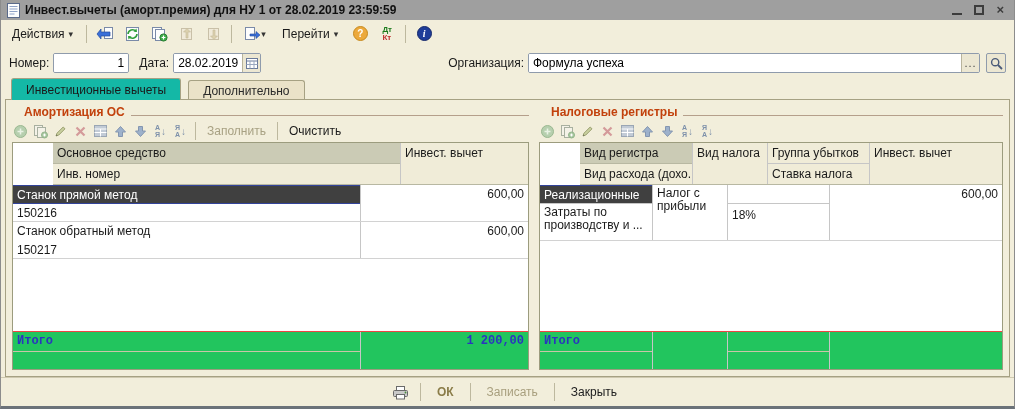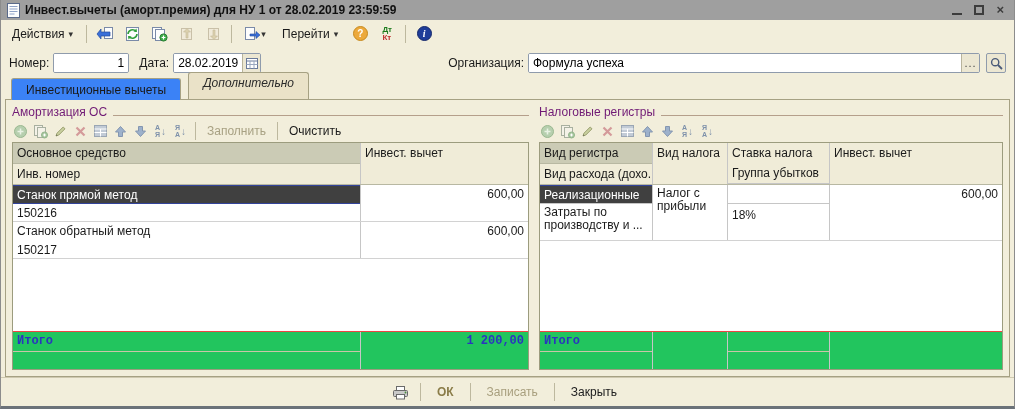"Инвестиционные вычеты" .tab.active { background: #3b82f6 -> #14b8a6 }
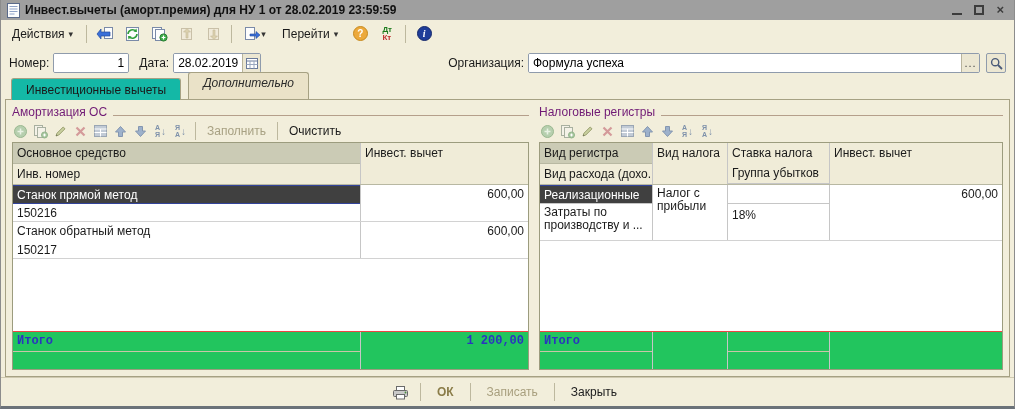"Дополнительно" .tab.inactive { font-style: italic -> none; height: 27px -> 19px }
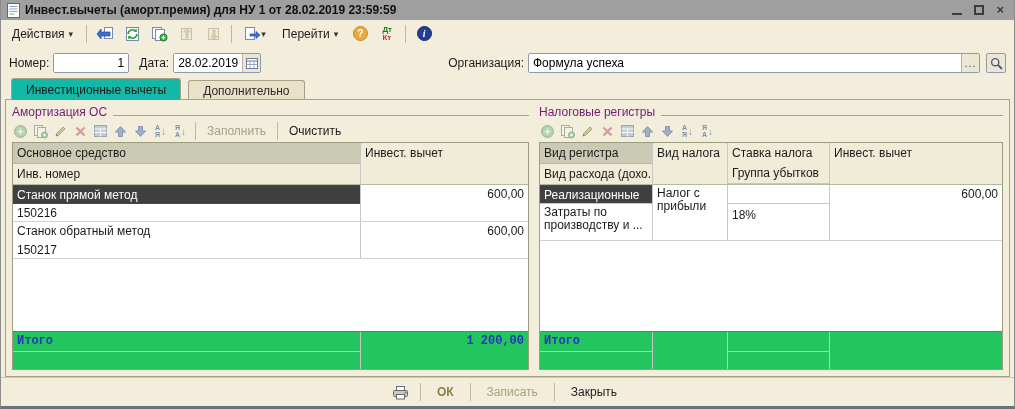"Амортизация ОС" .gtitle { color: #701a75 -> #c2410c; font-weight: normal -> bold; margin-left: none -> 12px }
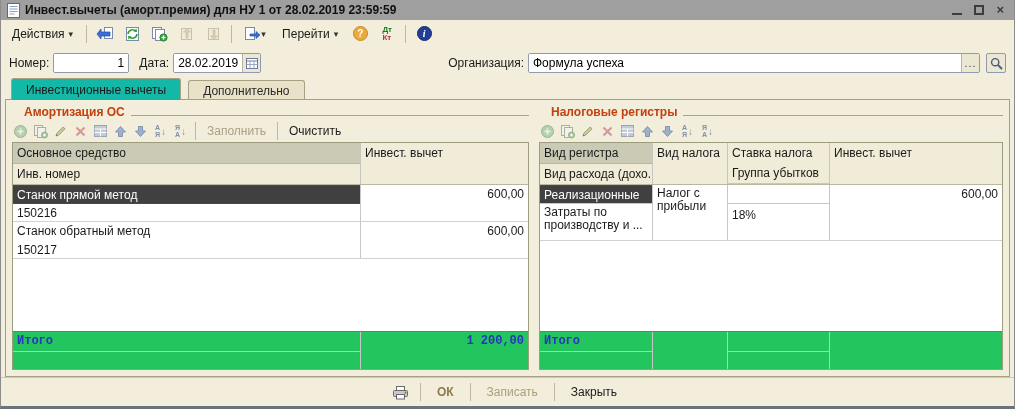"Основное средство" .hdr-block { margin-left: none -> 40px }
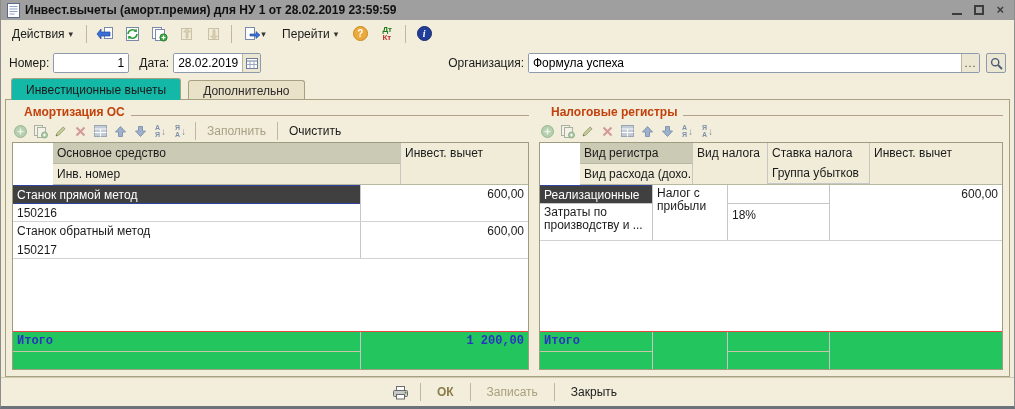"Ставка налога" div.subcell { order: before "Группа убытков" -> after "Группа убытков" }
